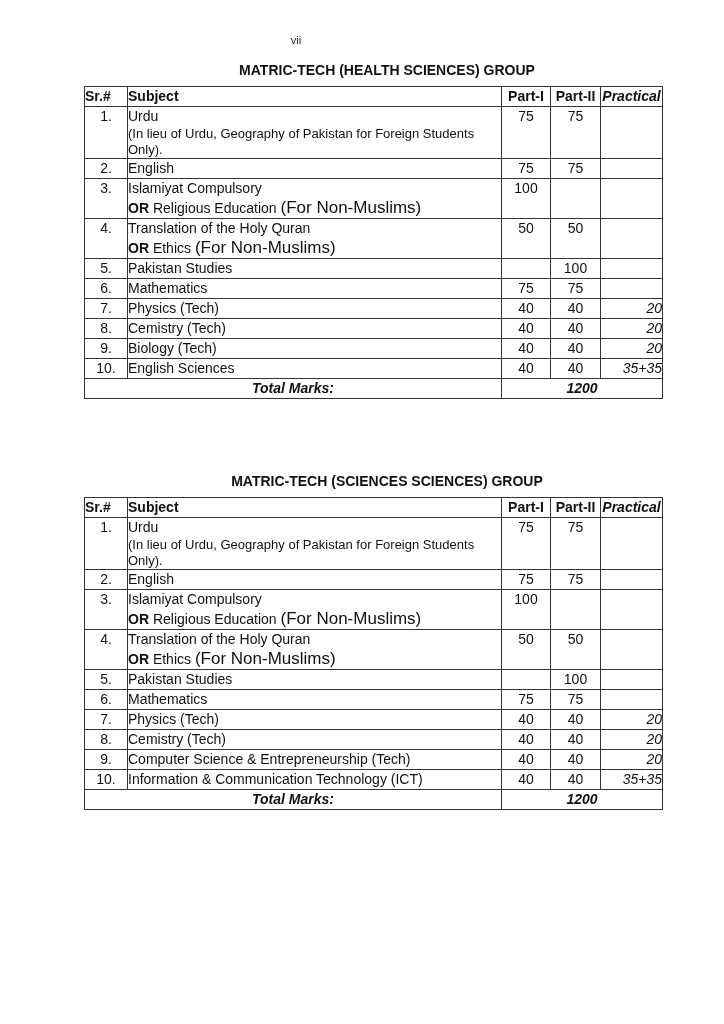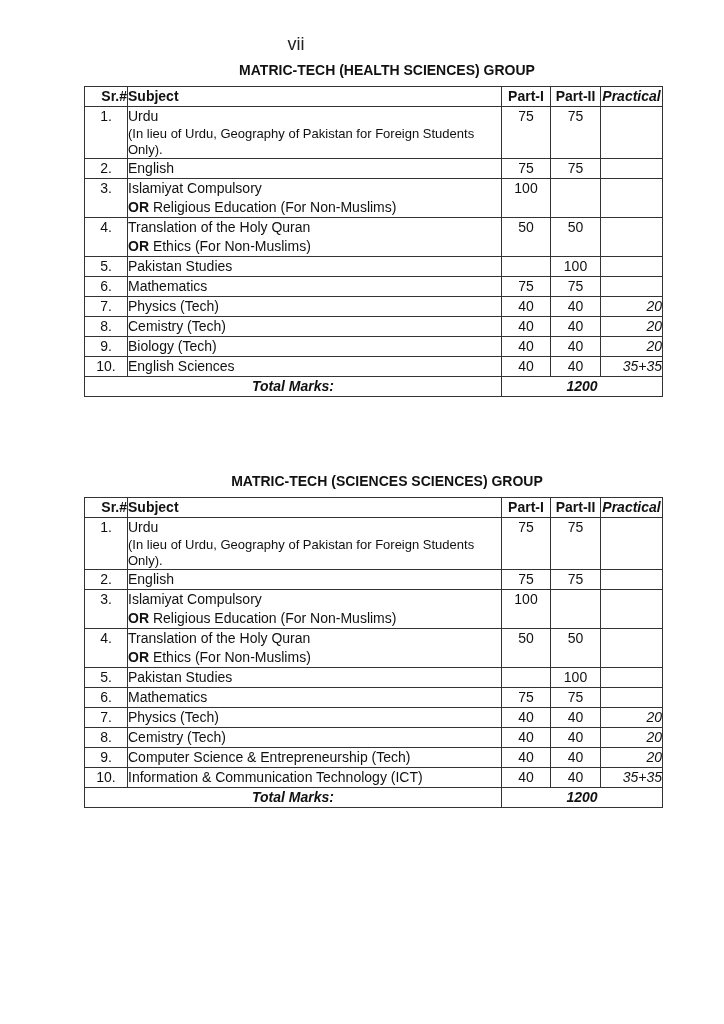"vii" .page-num { font-size: 18px -> 11px }
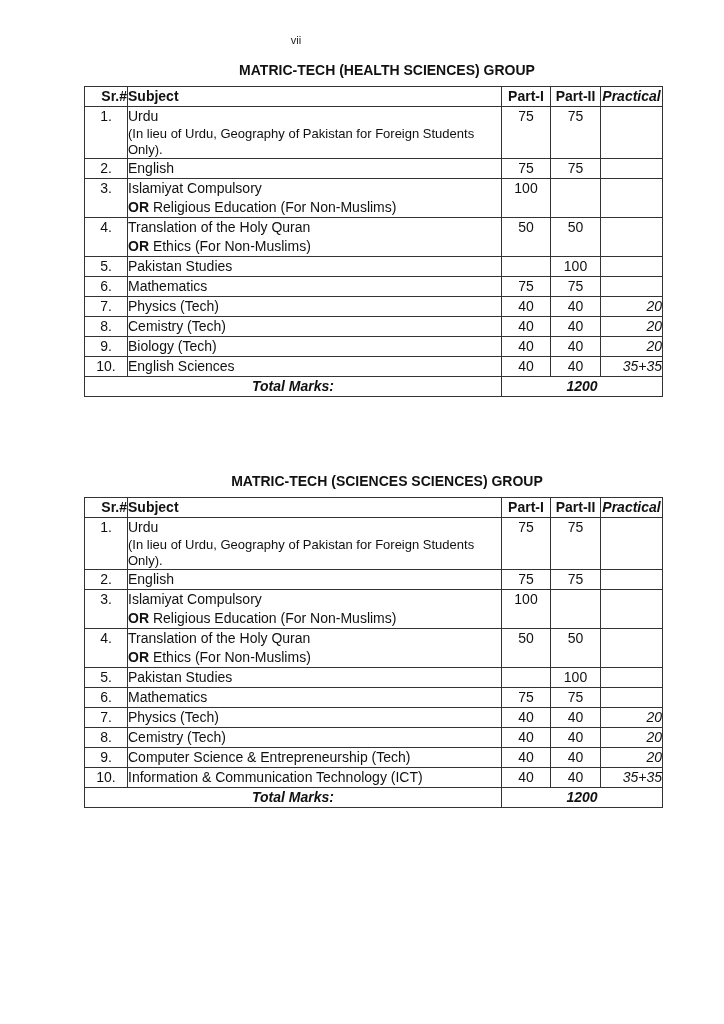"Sr.#" th.sr, td.sr { text-align: right -> left }
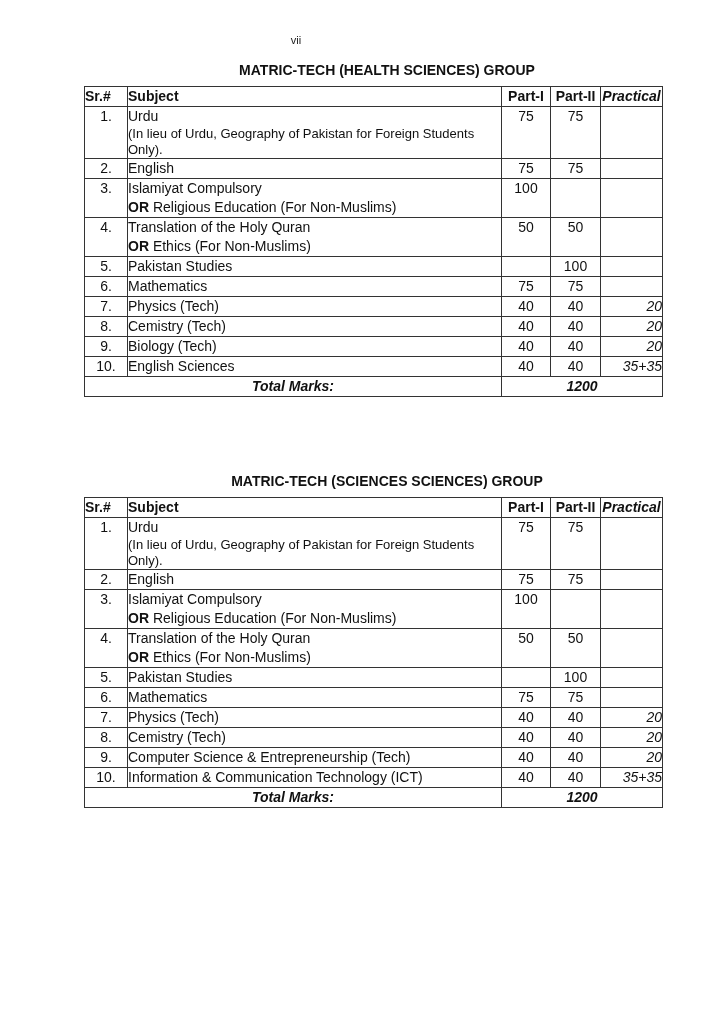"(For Non-Muslims)" .sub-or .small { font-size: 14px -> 17px }
